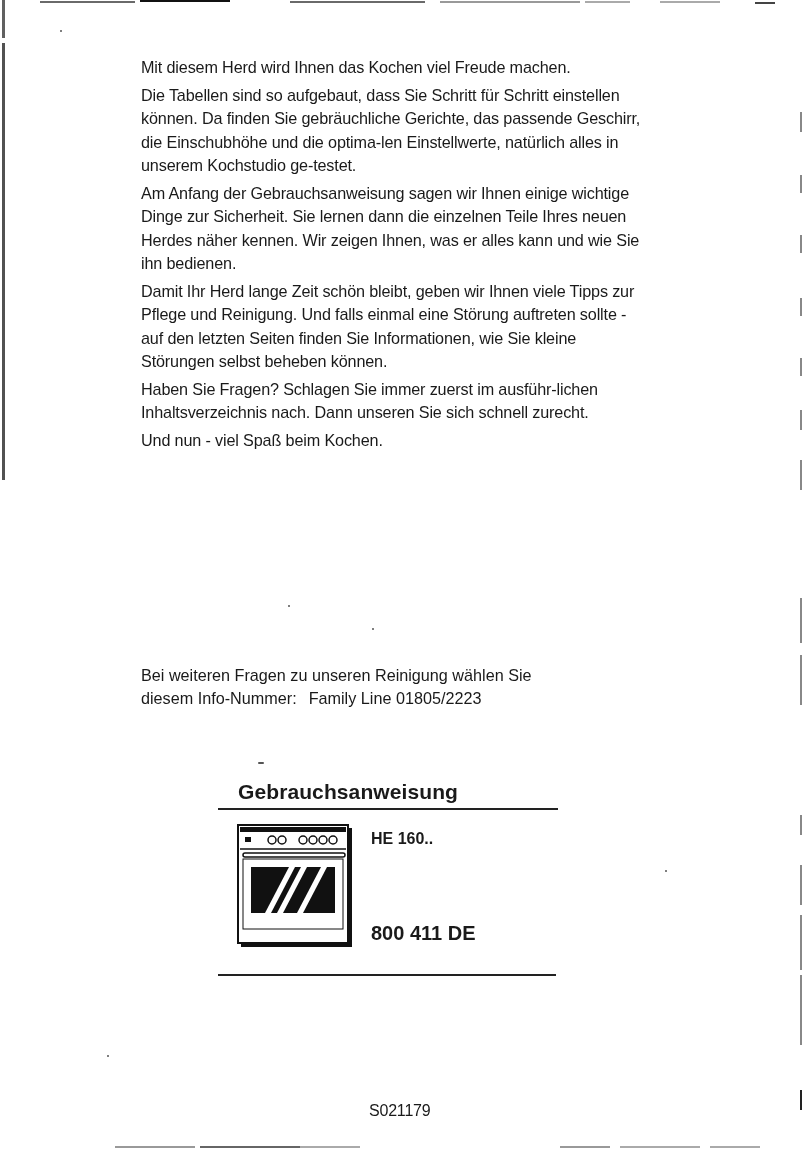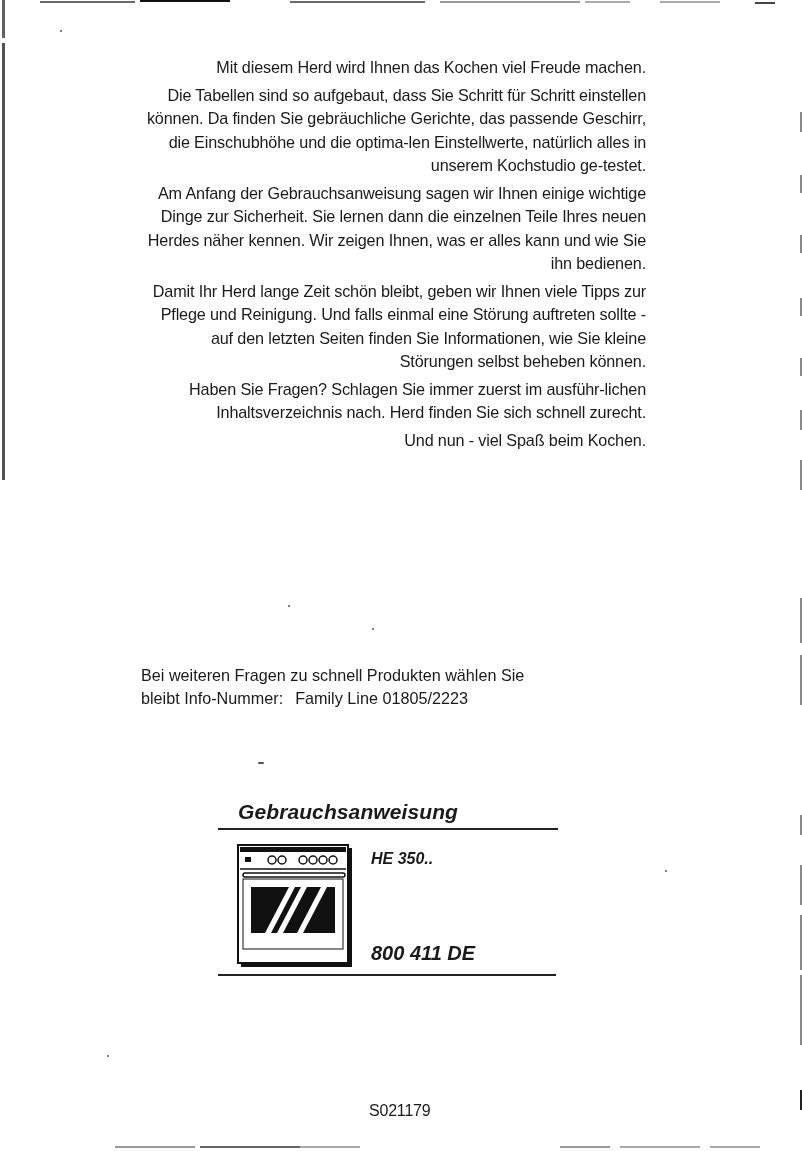"Mit diesem Herd wird Ihnen" .intro { text-align: right -> none }
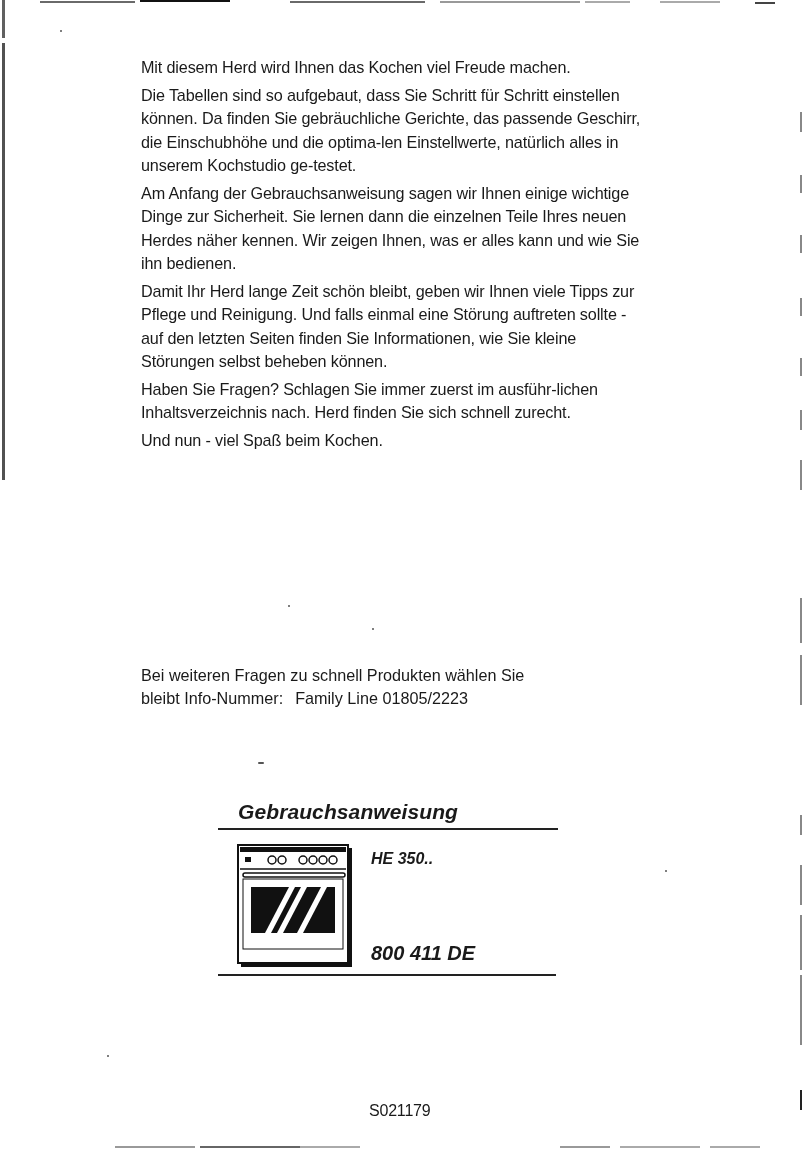"Haben Sie Fragen? Schlagen Sie" p { text: Herd finden -> Dann unseren }
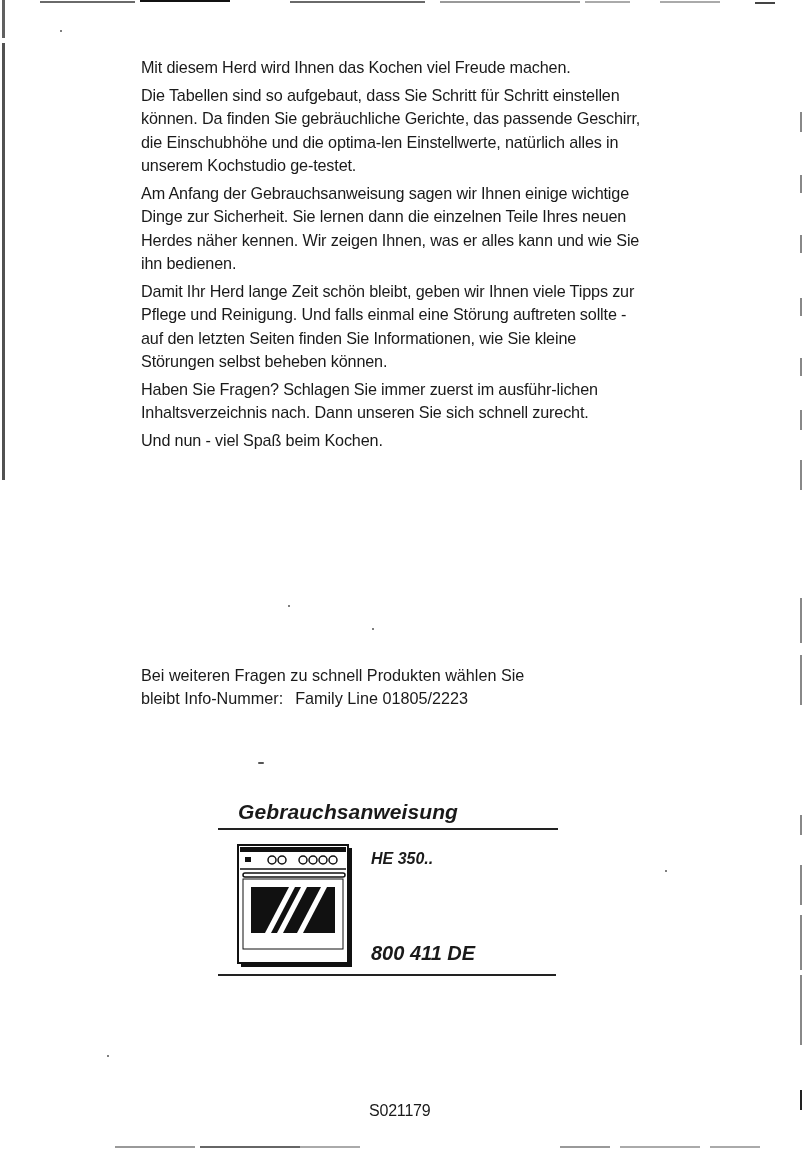"Bei weiteren Fragen zu schnell" div { text: schnell Produkten -> unseren Reinigung }
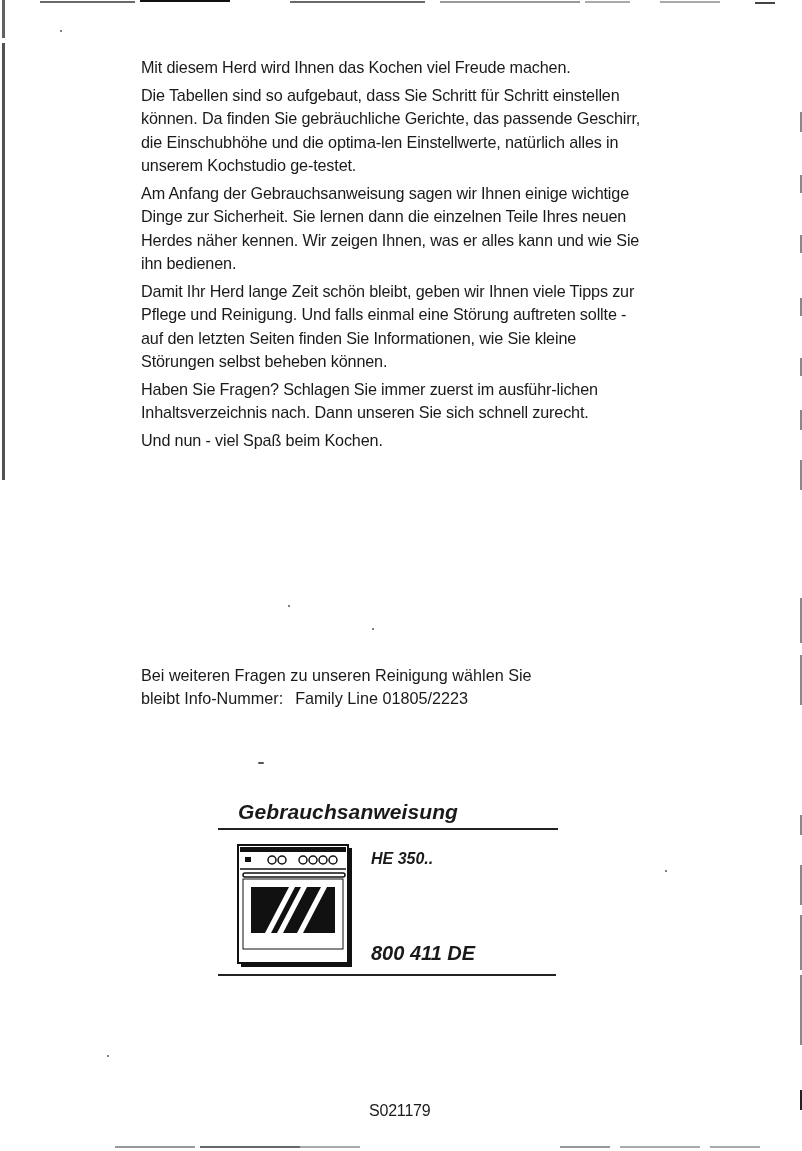"bleibt Info-Nummer:" span { text: bleibt -> diesem }
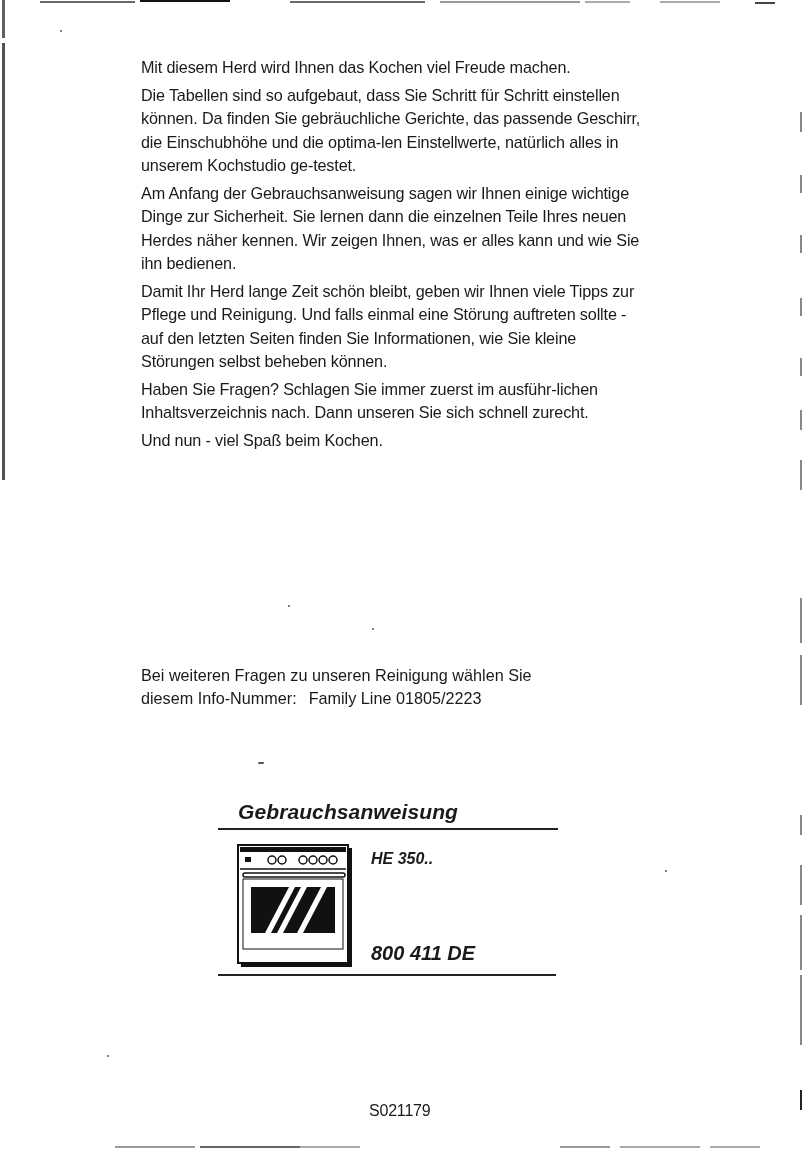"Gebrauchsanweisung" .title-block { font-style: italic -> none; top: 798px -> 778px }
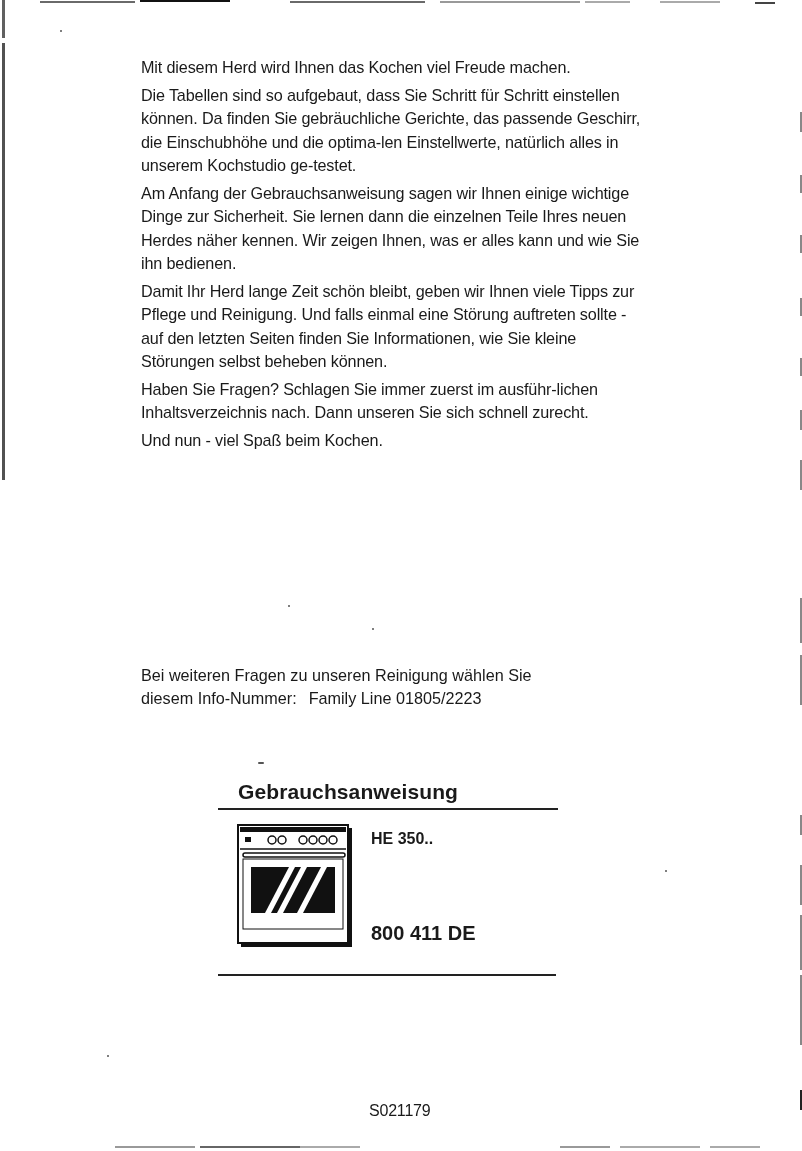"HE 350.." div.model { text: 350 -> 160 }
